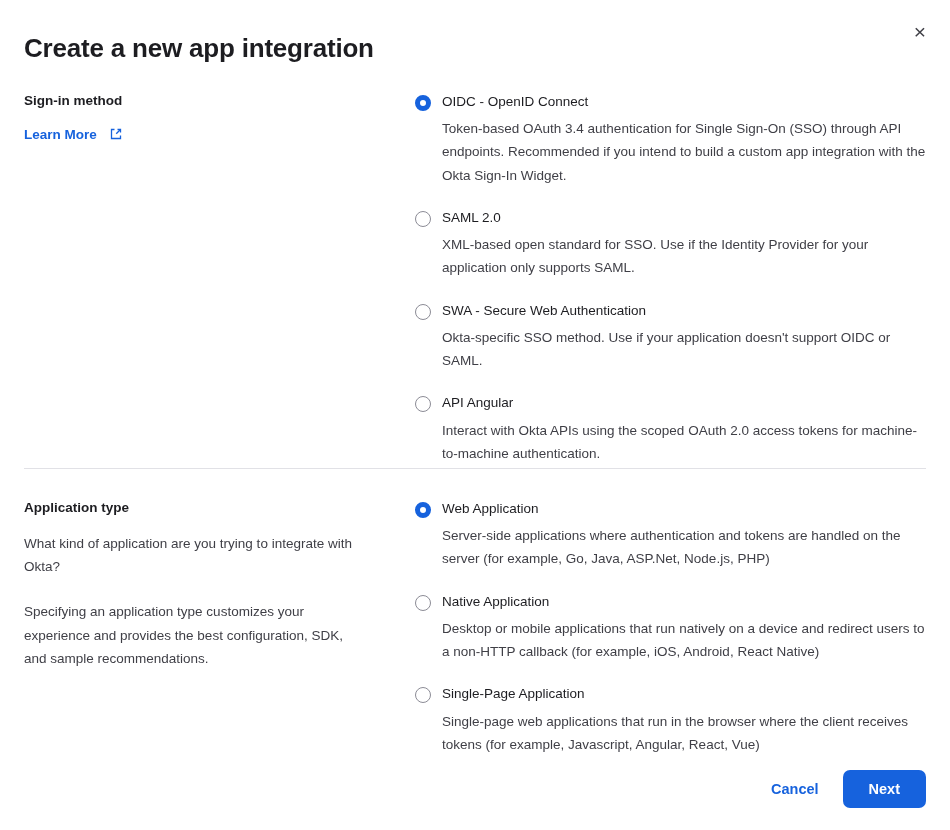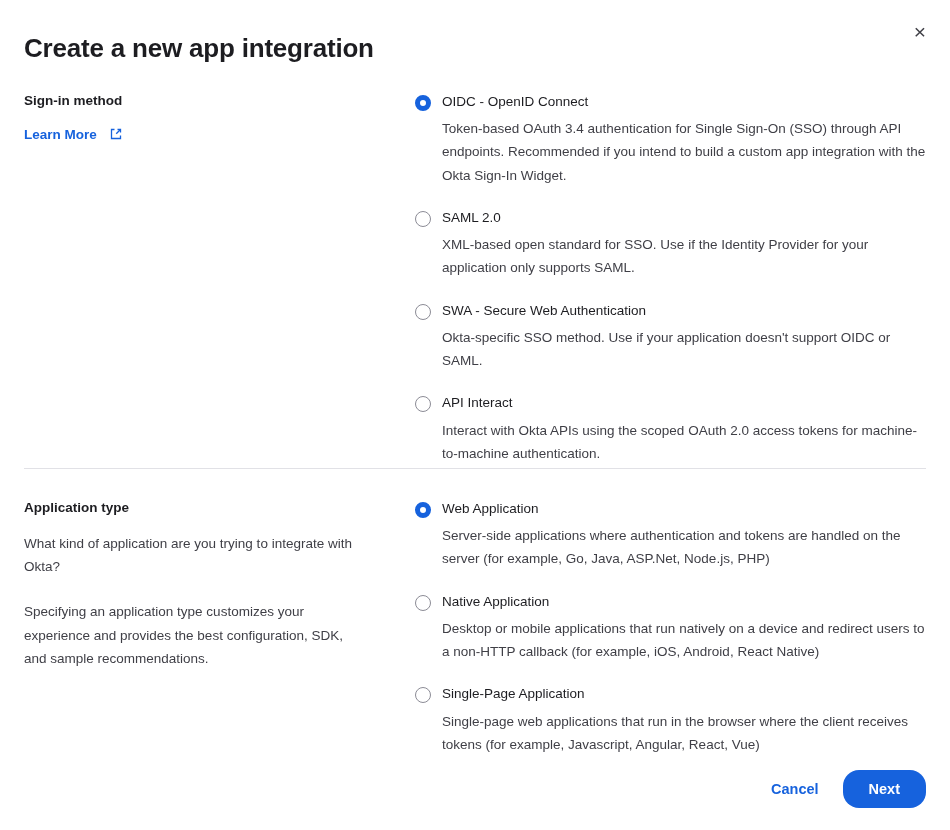"API Interact" div.option-title { text: Interact -> Angular }
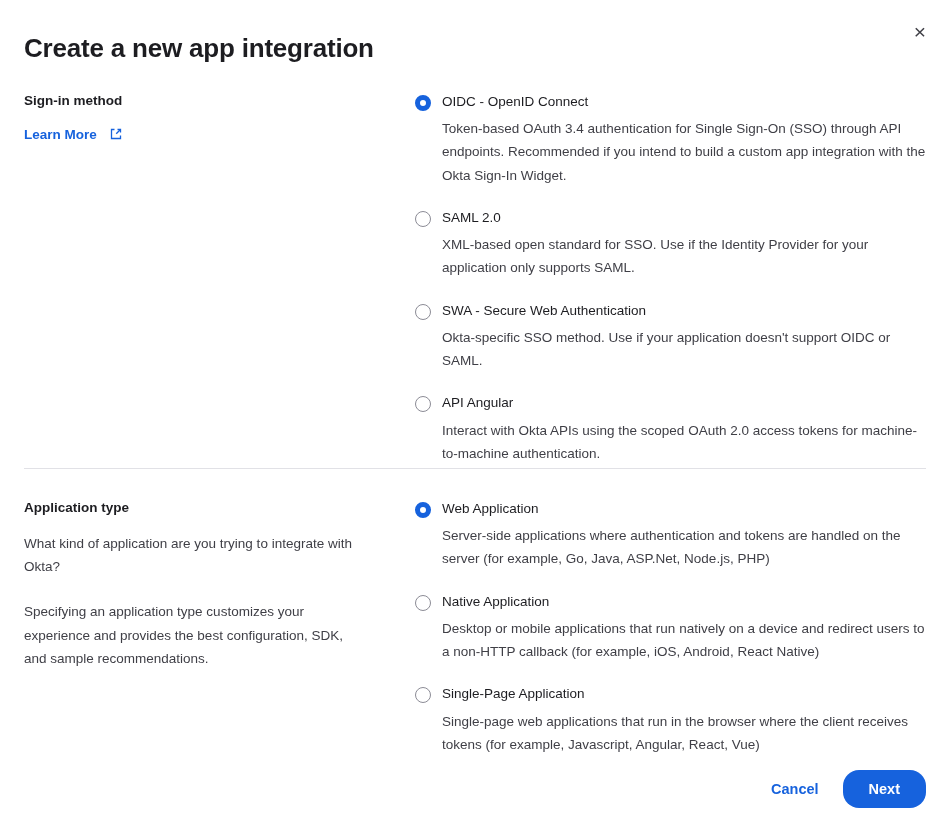"Next" .btn-next { border-radius: 16px -> 7px }
